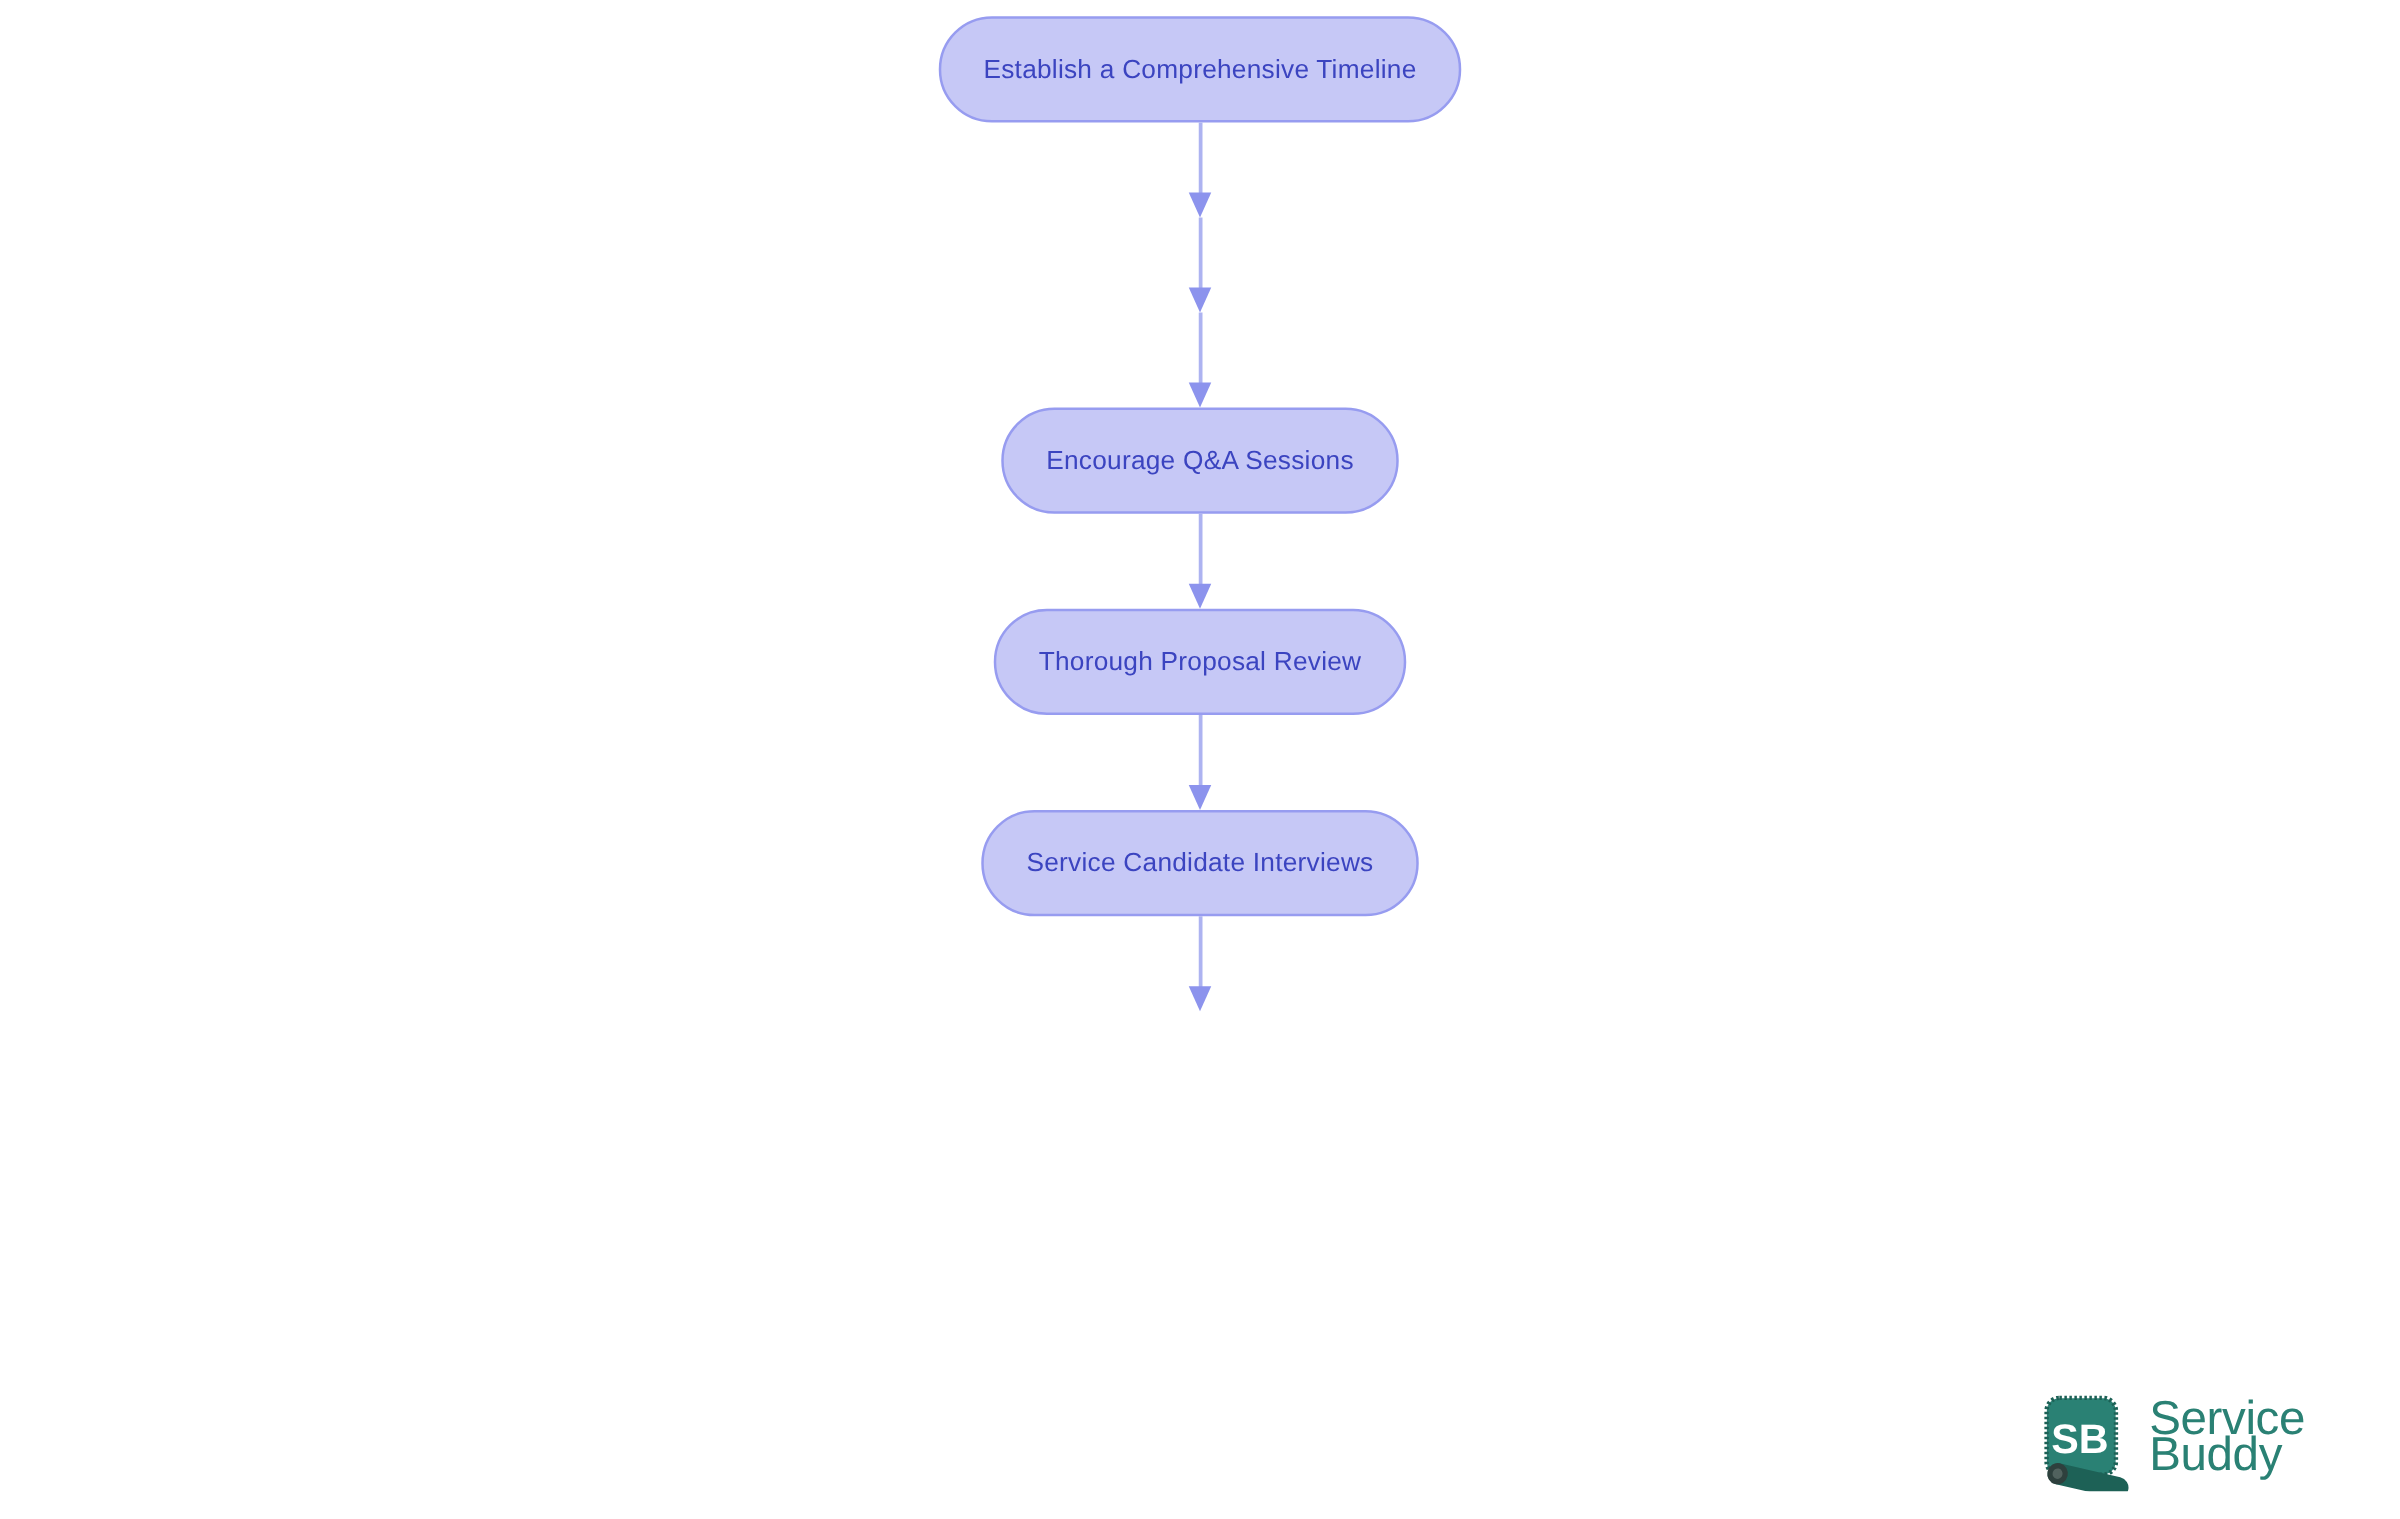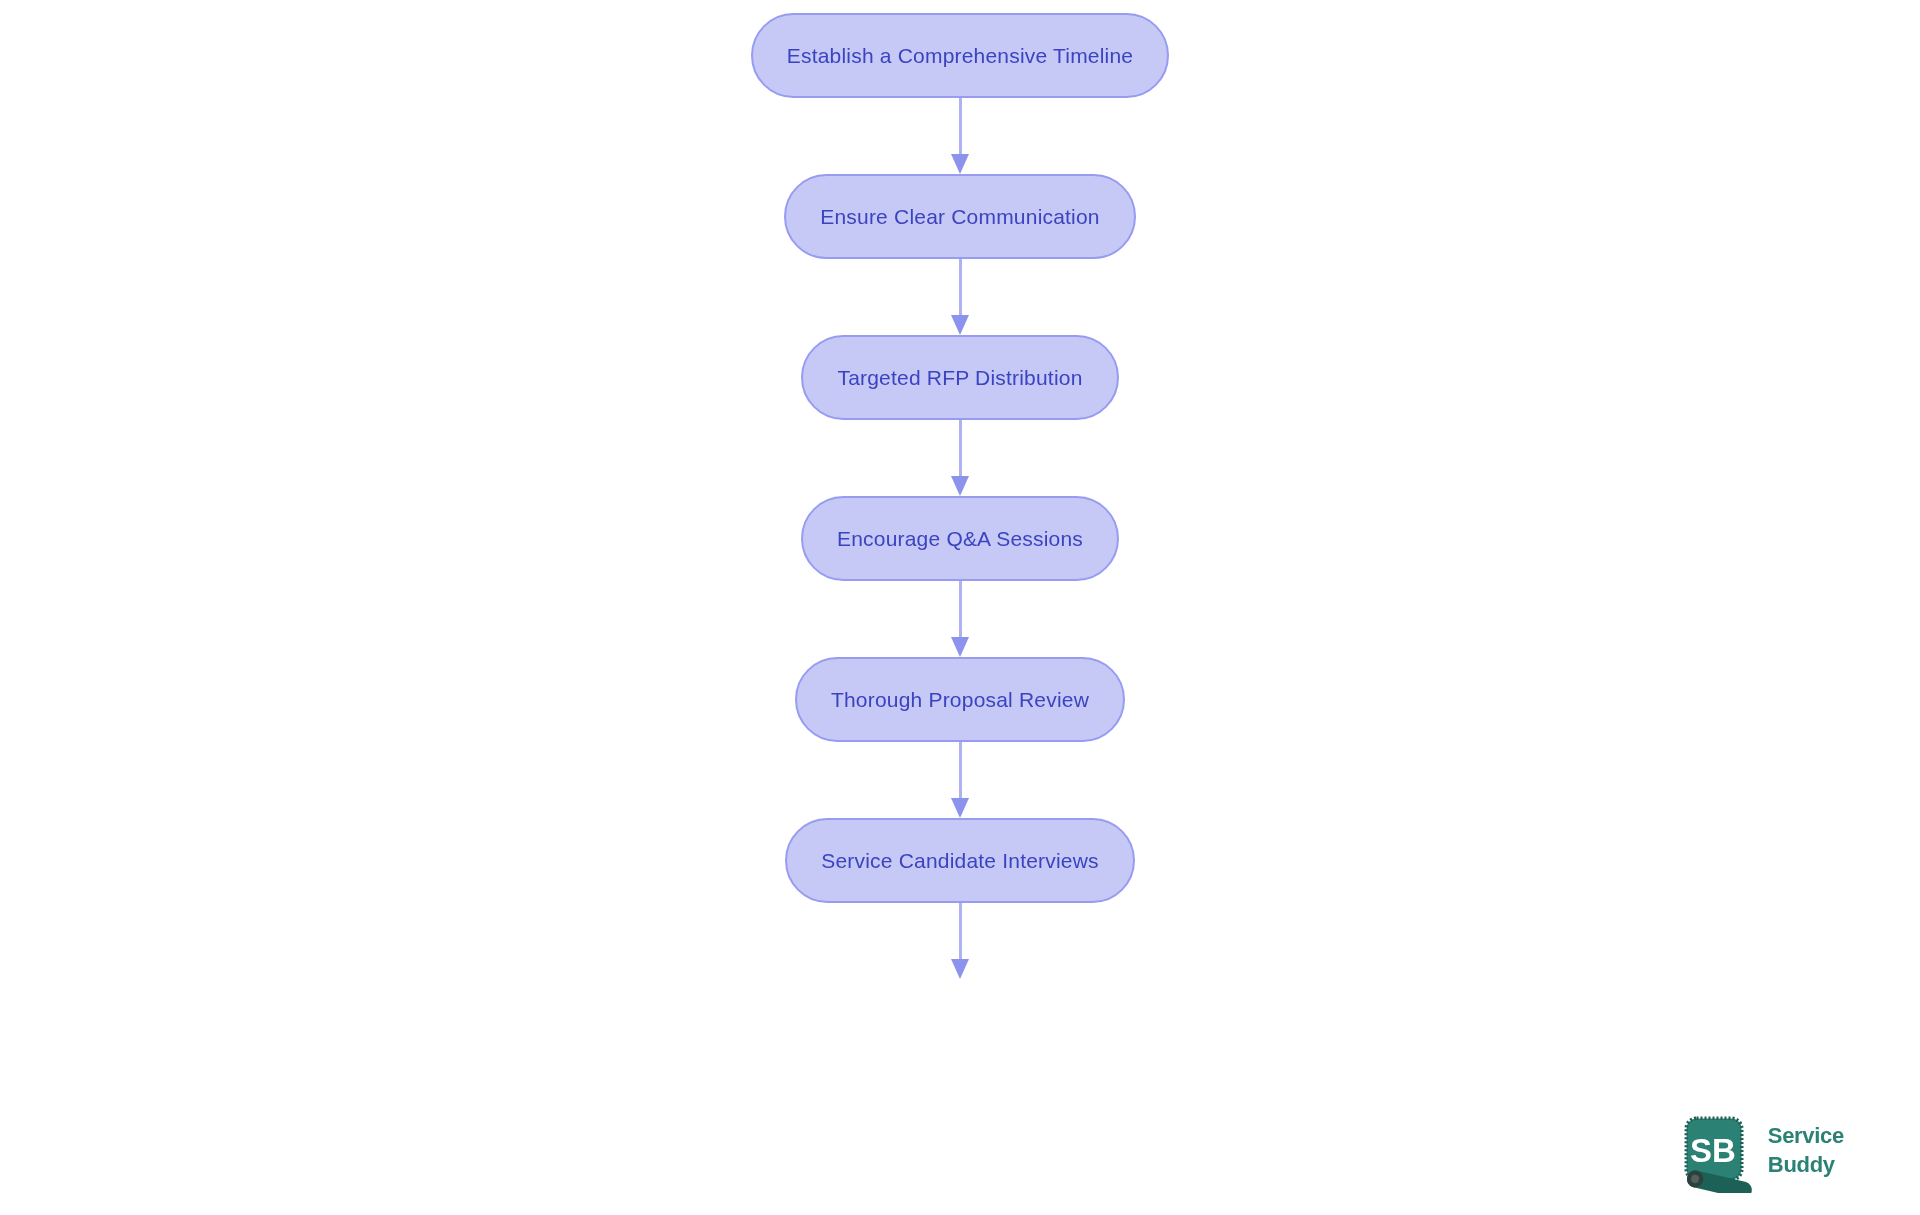"Ensure Clear Communication" div.node { html: <div> <span>Ensure Clear Communication</span> </div> -> none }
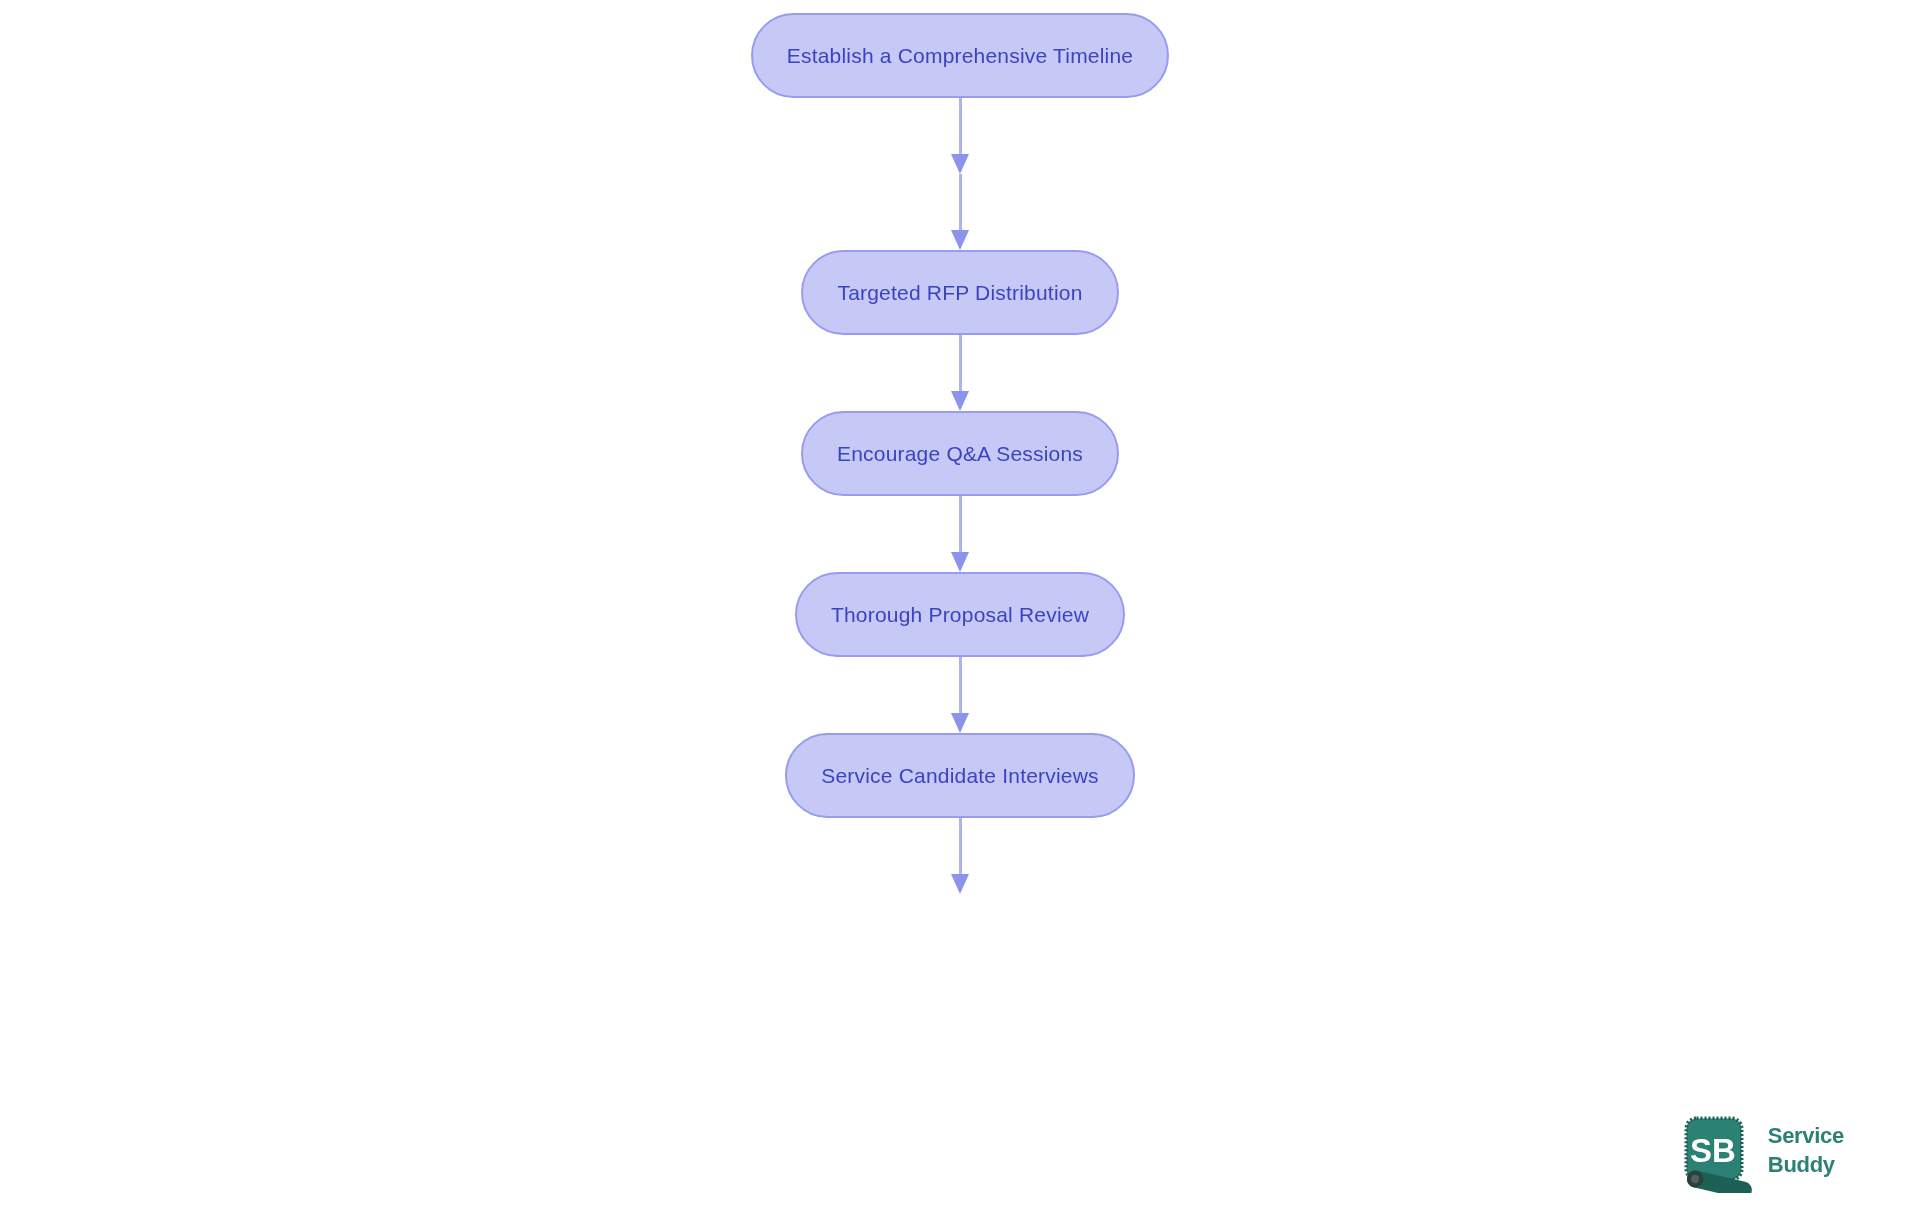"Targeted RFP Distribution" div.node { html: <div> <span>Targeted RFP Distribution</span> </div> -> none }
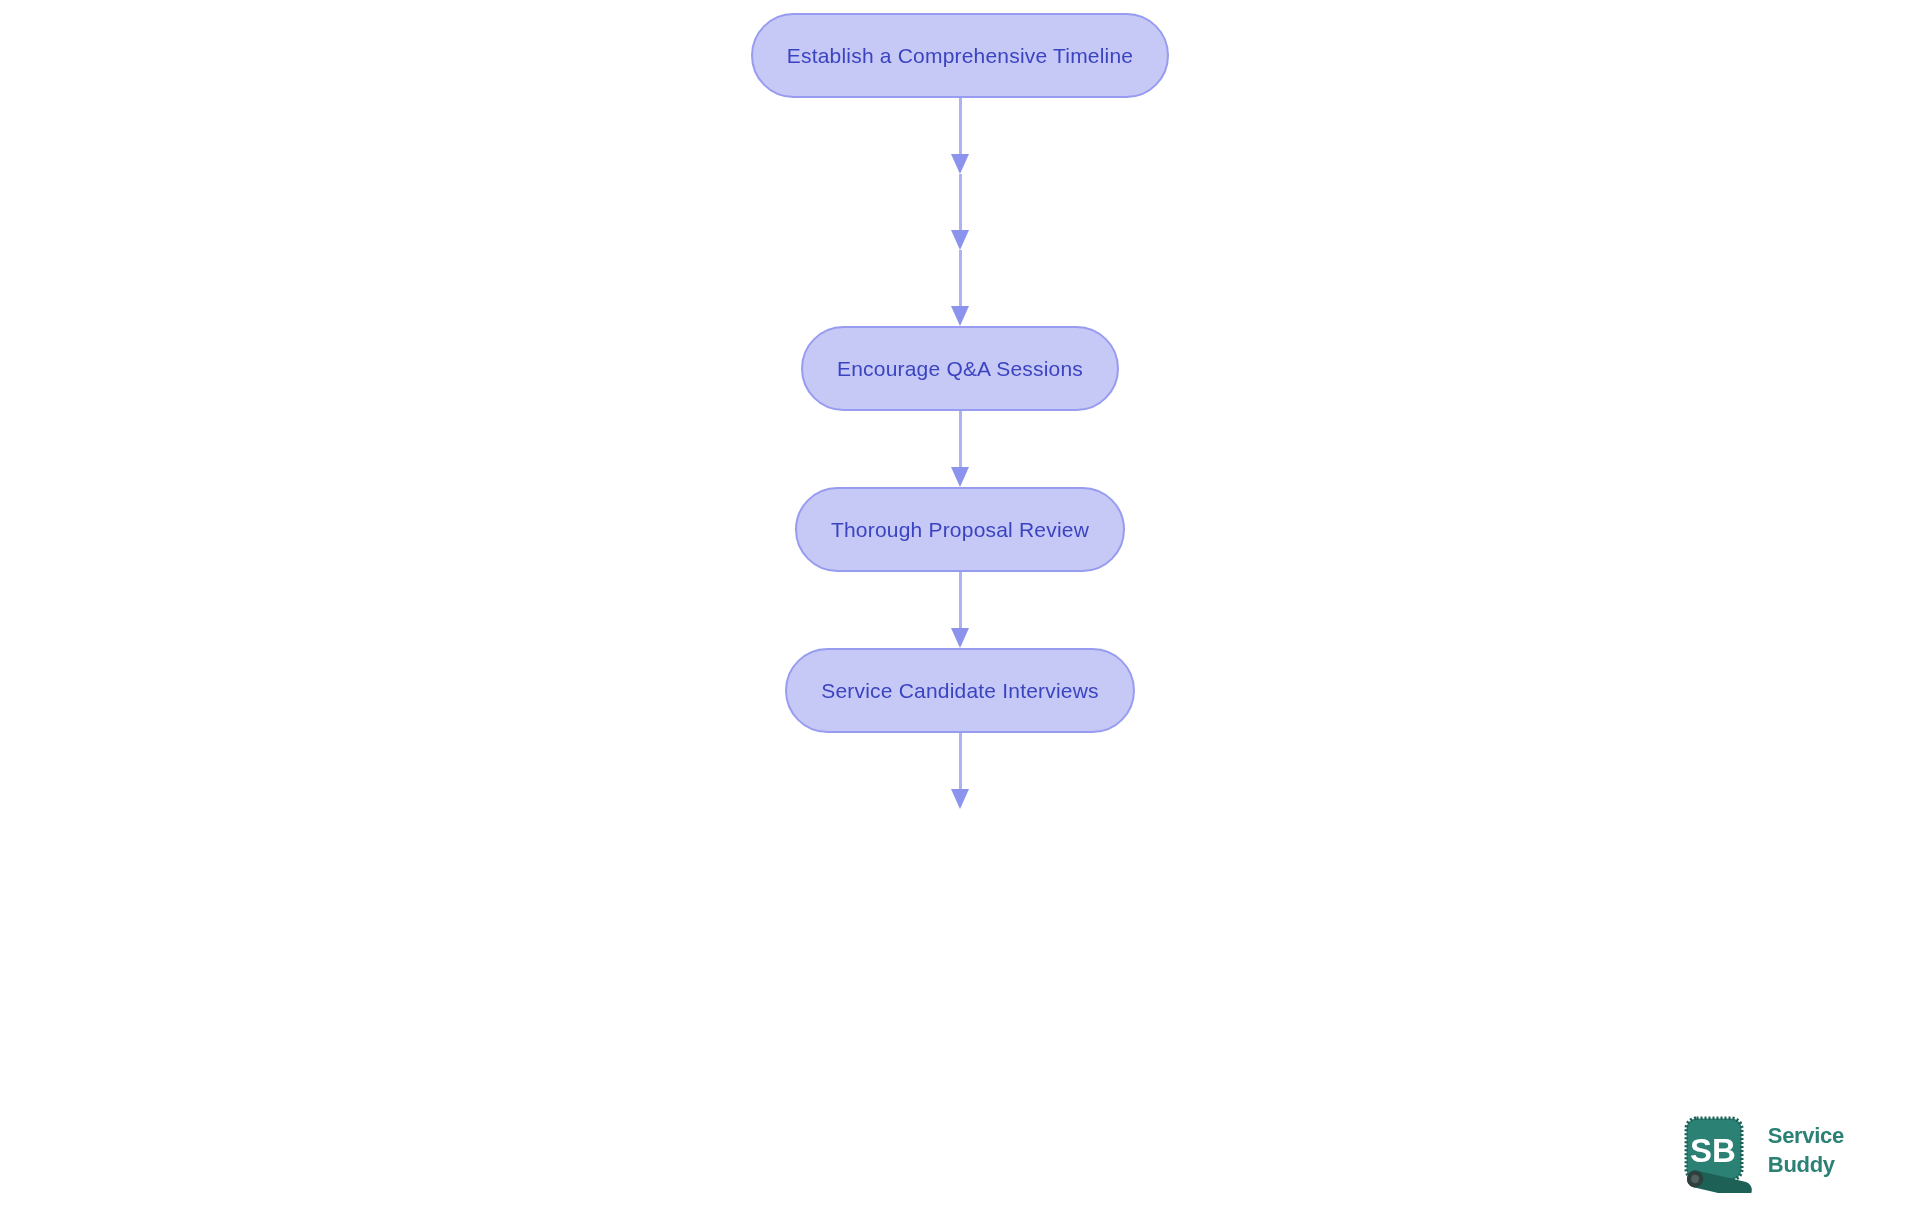"Service" .logo-text { font-size: 22px -> 38px; font-weight: bold -> normal }
